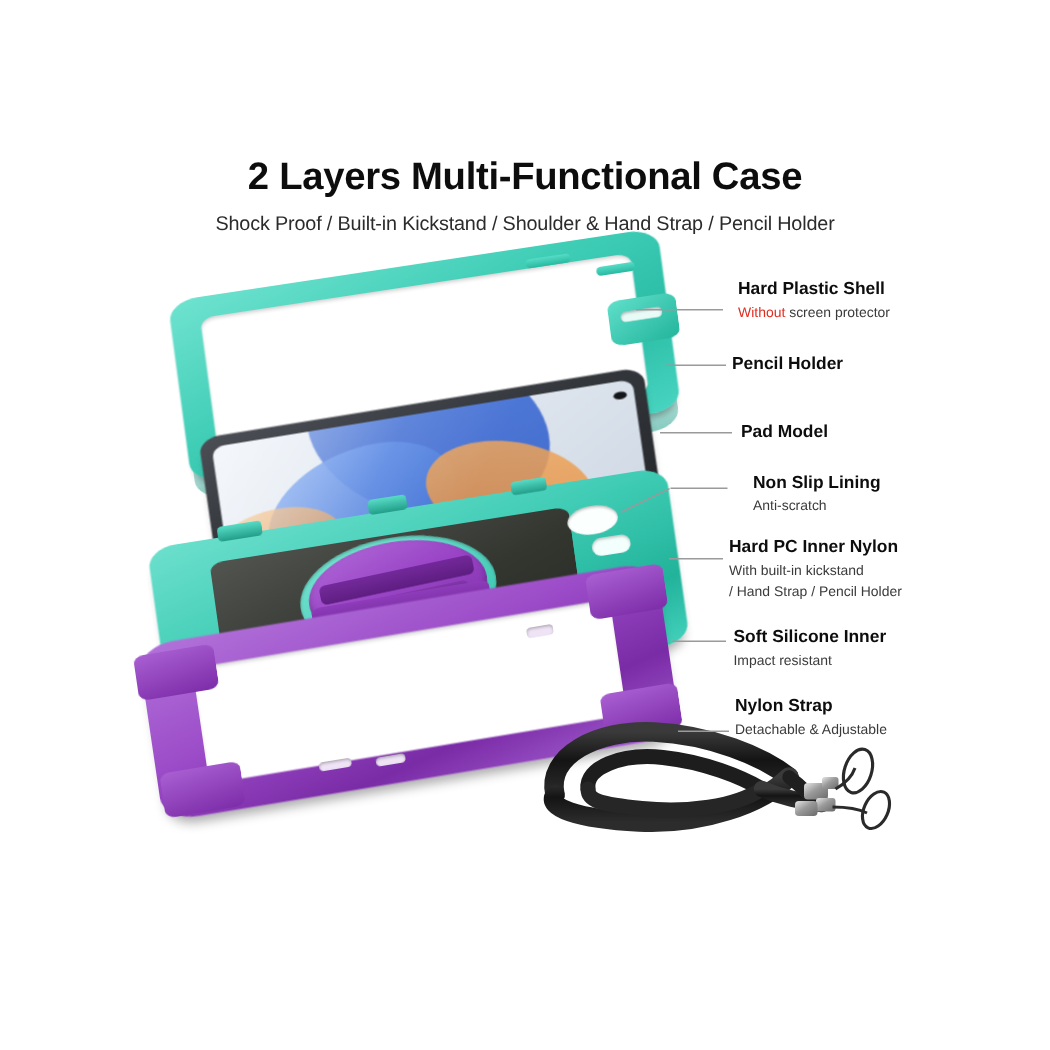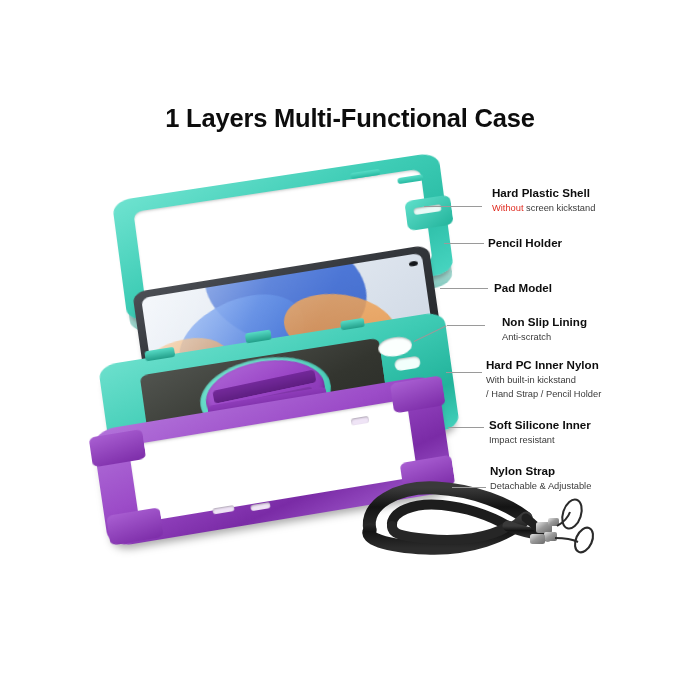"1 Layers Multi-Functional Case" h1.title { text: 1 -> 2 }
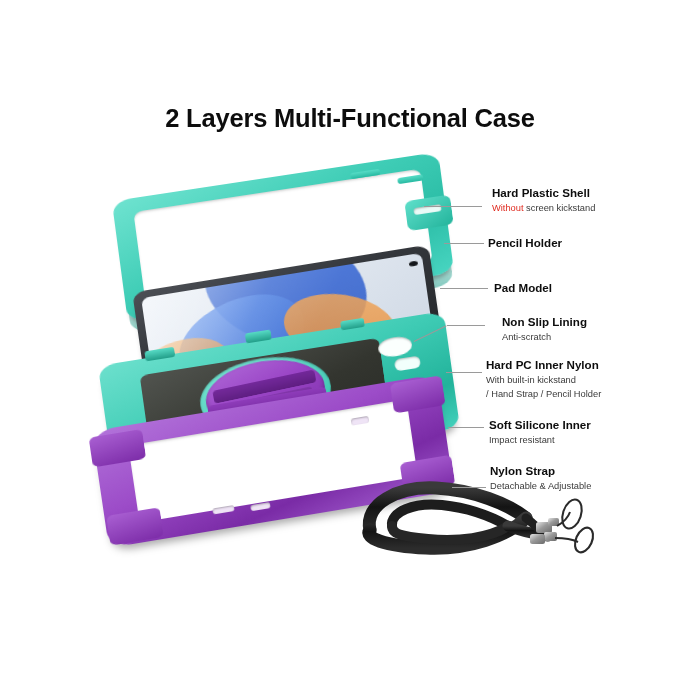"Shock Proof / Built-in Kickstand" p.subtitle { html: none -> <p>Shock Proof / Built-in Kickstand / Shoulder &amp; Hand Strap / Pencil Holder</p> }
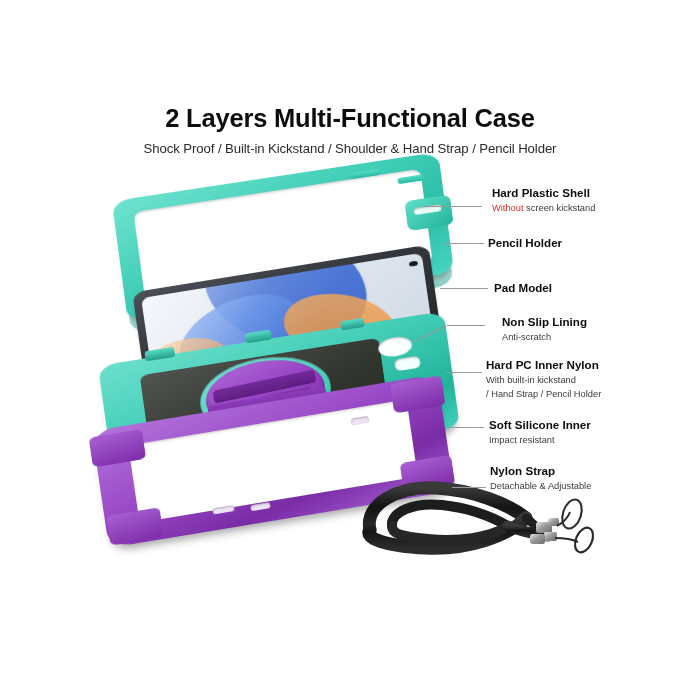"screen kickstand" span { text: kickstand -> protector }
